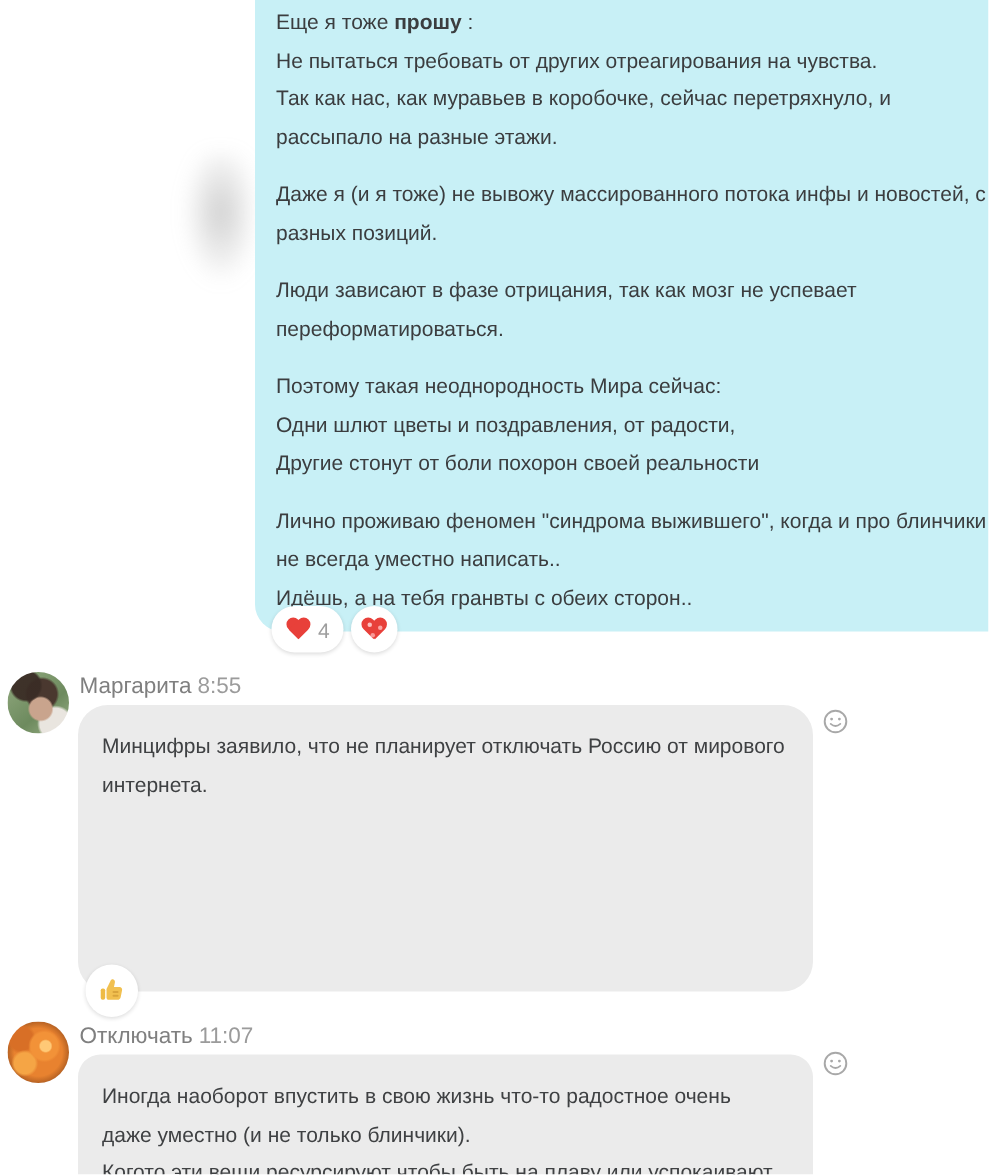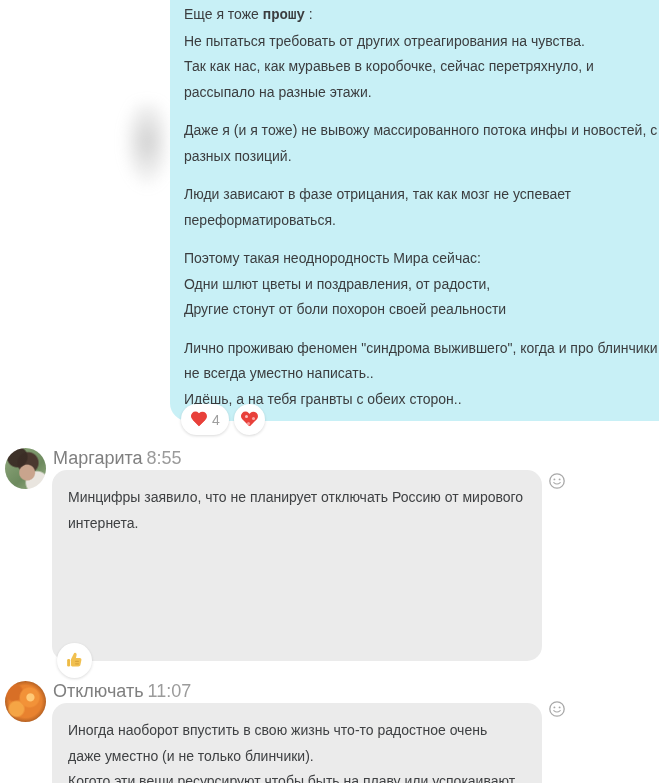"прошу" .para b { font-family: Liberation Mono, monospace -> none }
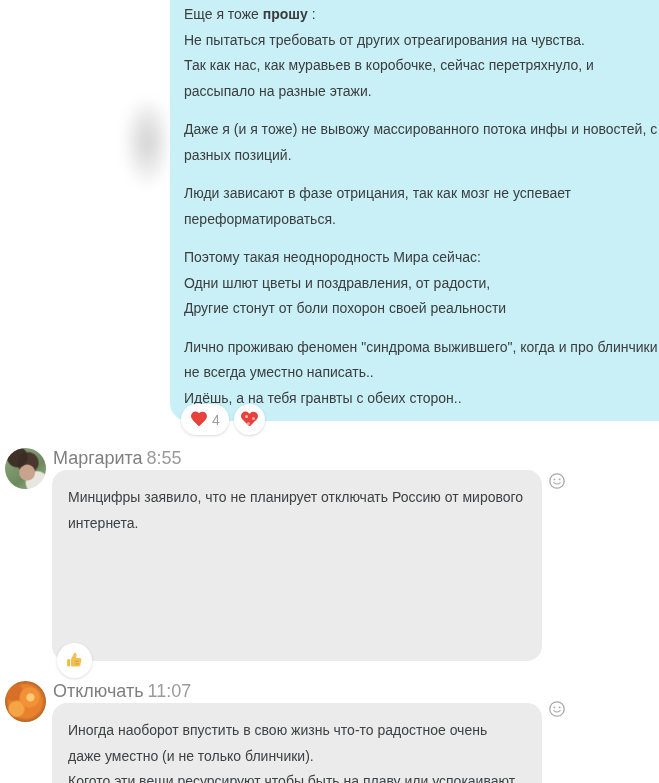"Маргарита 8:55" .meta { font-size: 18px -> 15px }
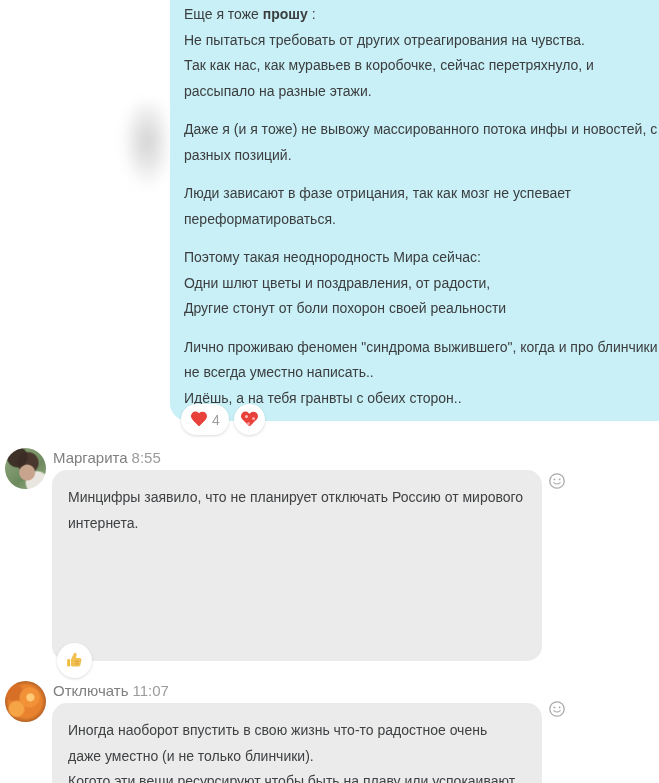"Минцифры заявило, что не планирует" .in-bubble.b1 { border-radius: none -> 20px }
